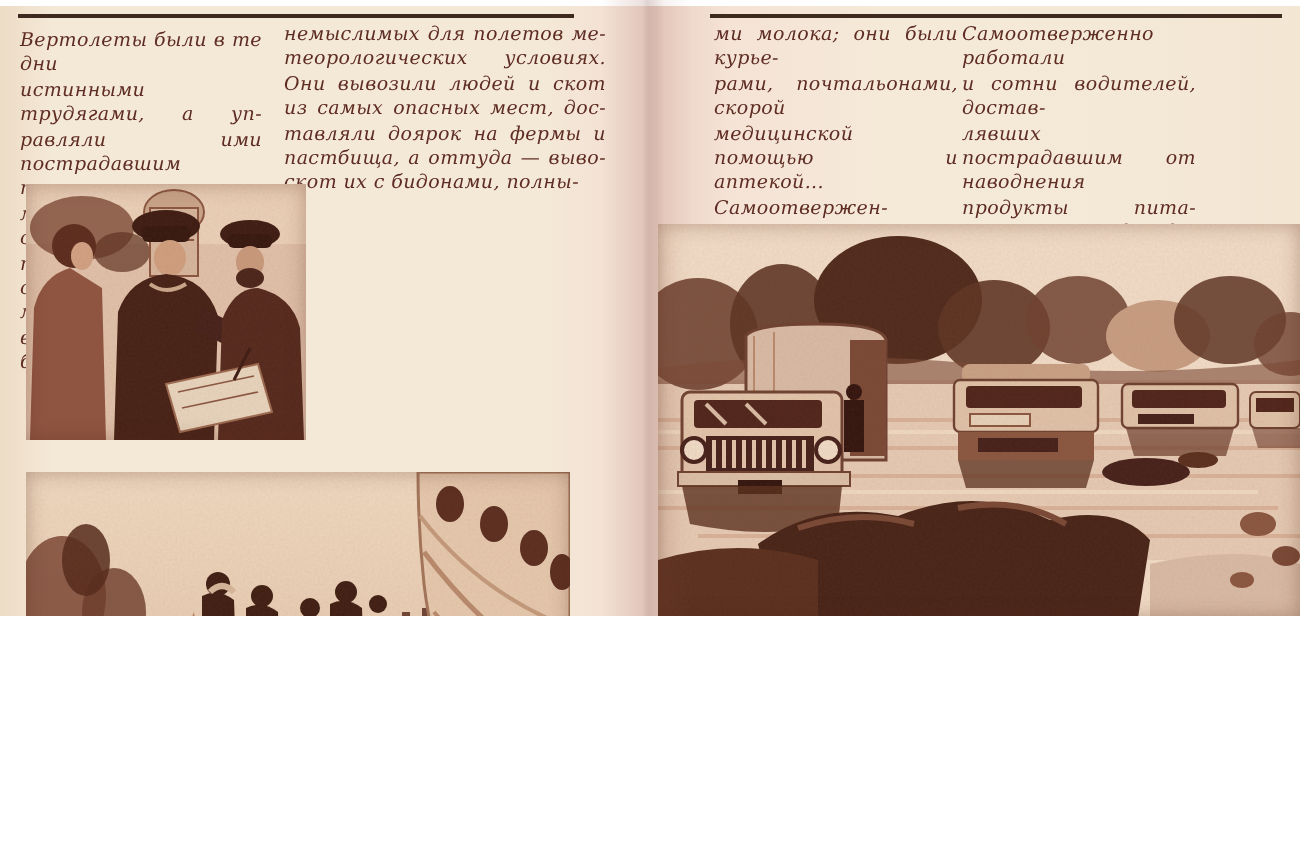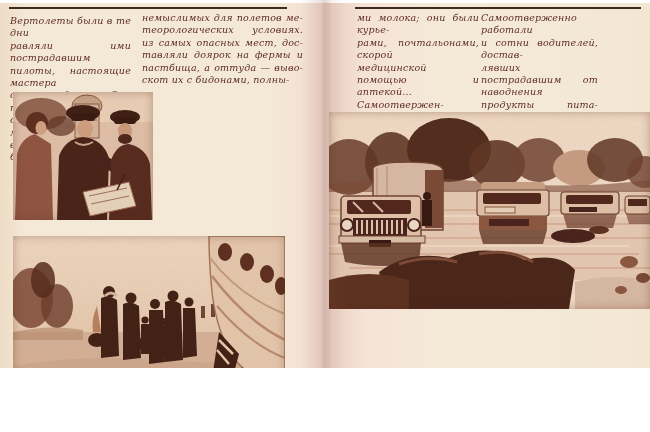"Вертолеты были в те дни" .spread { height: 368px -> 308px }
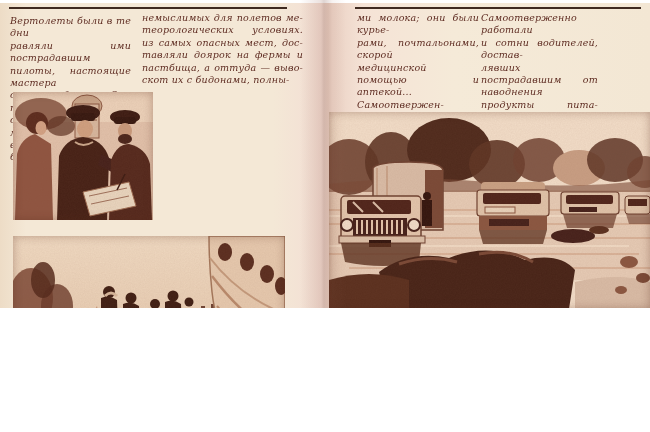"истинными трудягами, а уп-" div.tline { html: none -> <div>истинными трудягами, а уп-</div> }
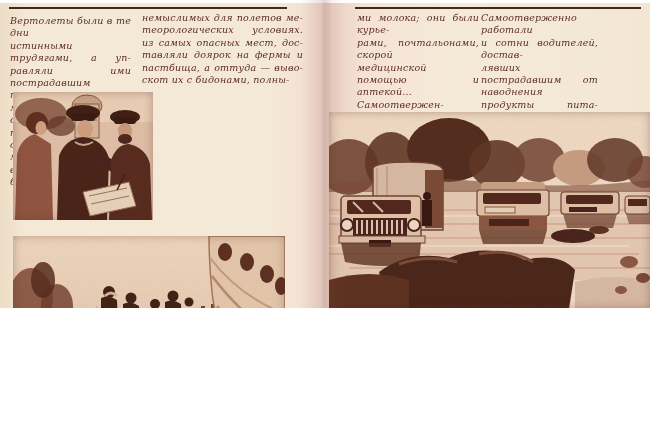"Они вывозили людей и скот" div.tline { html: none -> <div>Они вывозили людей и скот</div> }
